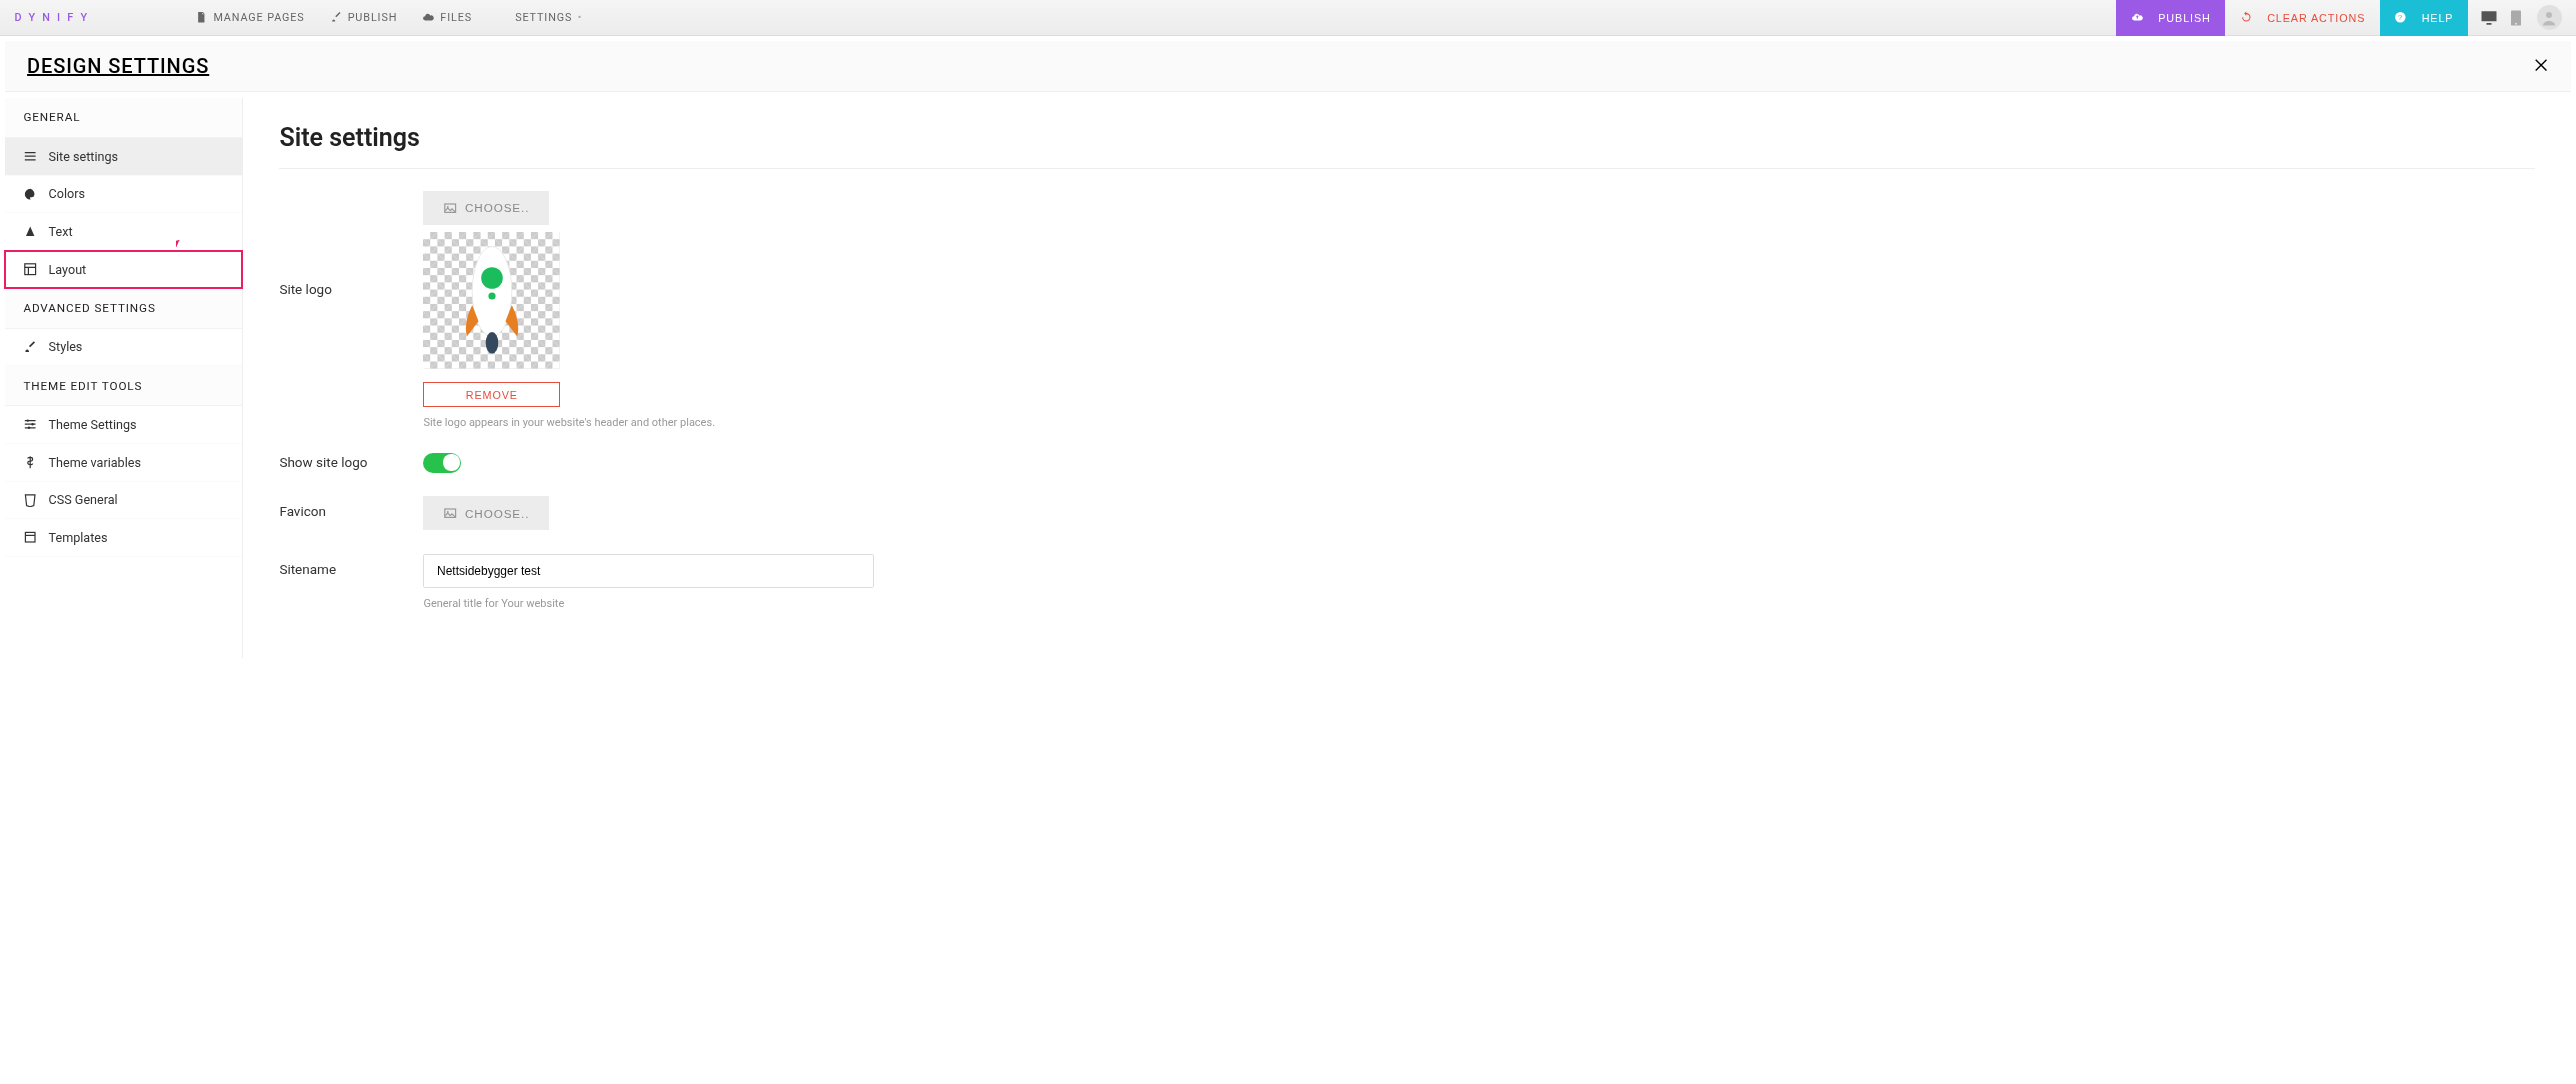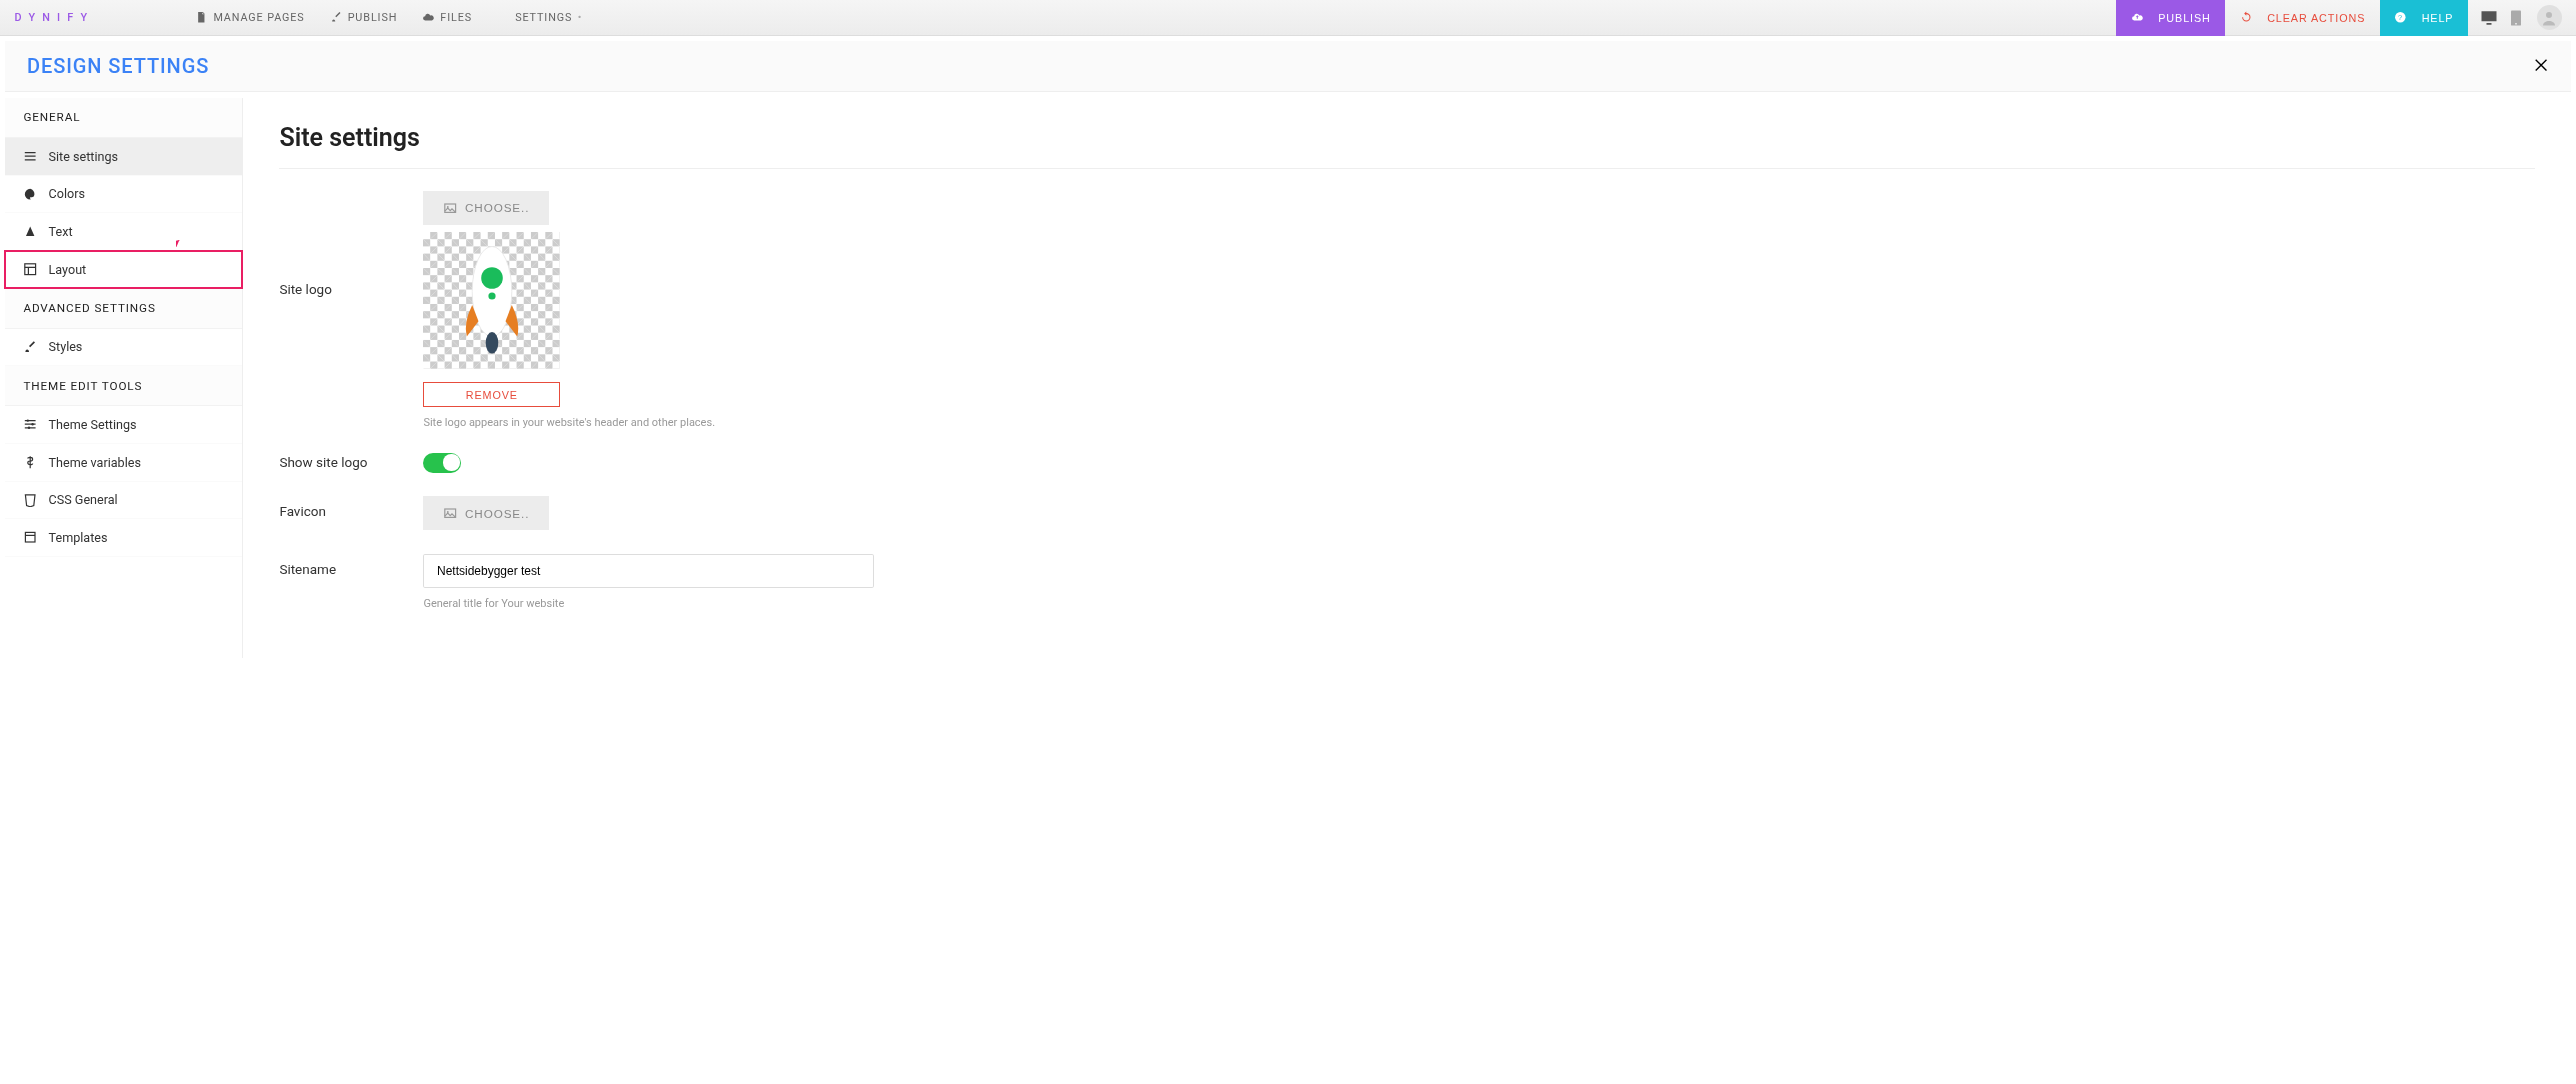"DESIGN SETTINGS" .panel-title { color: #3b82f6 -> #000000; text-decoration: none -> underline }
